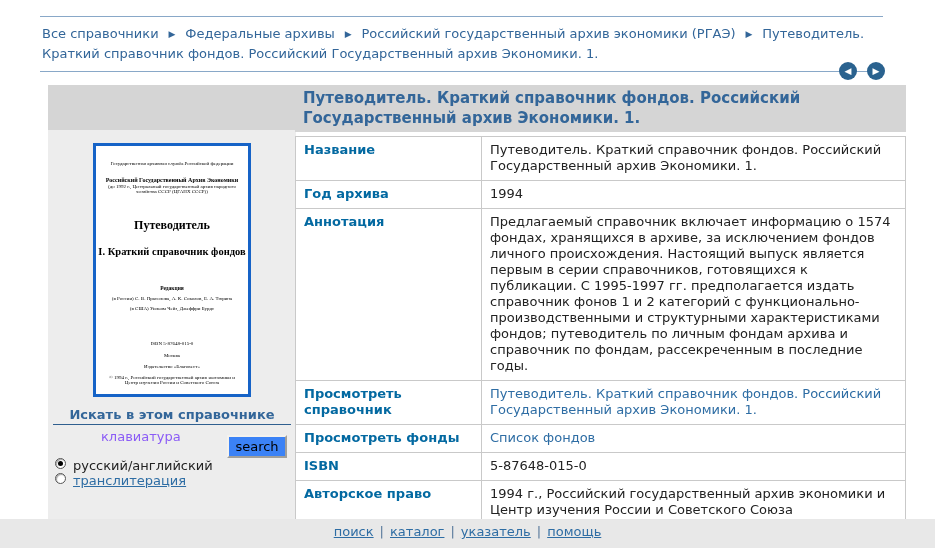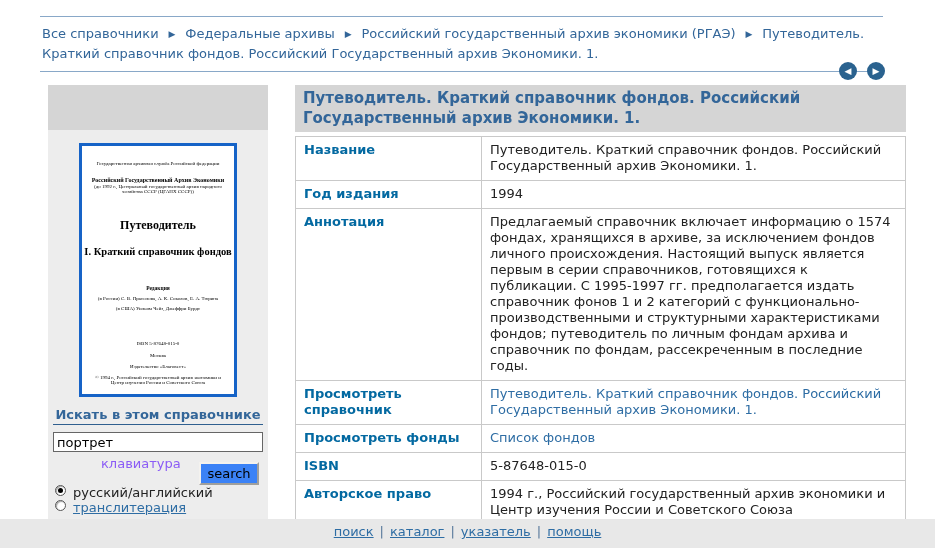"Год издания" td.lbl { text: издания -> архива }
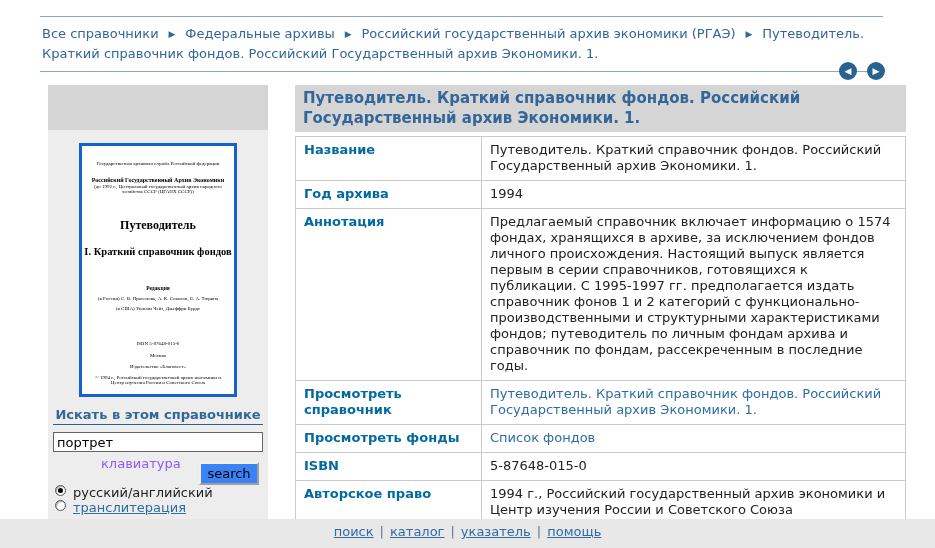"Путеводитель" .sidebar { width: 220px -> 248px }
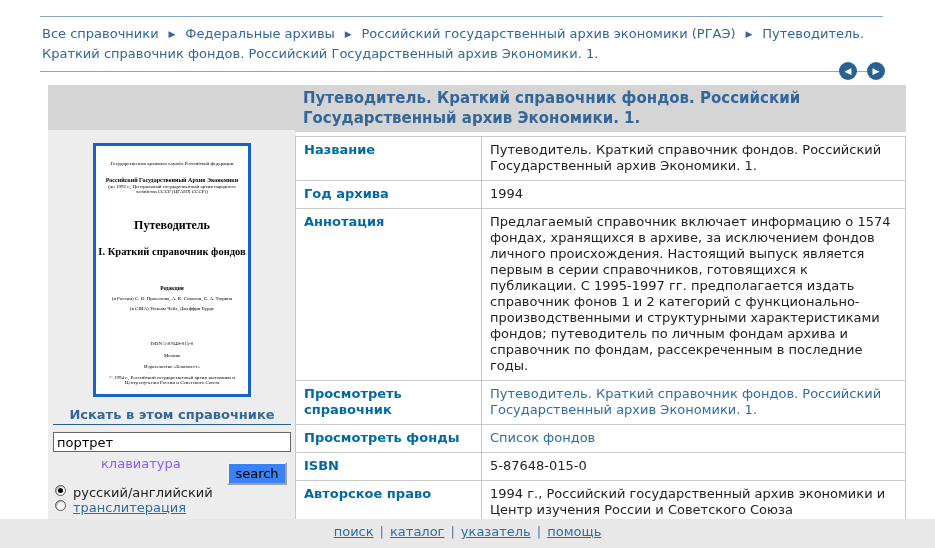"портрет" input.search-input { html: <input> -> none }
